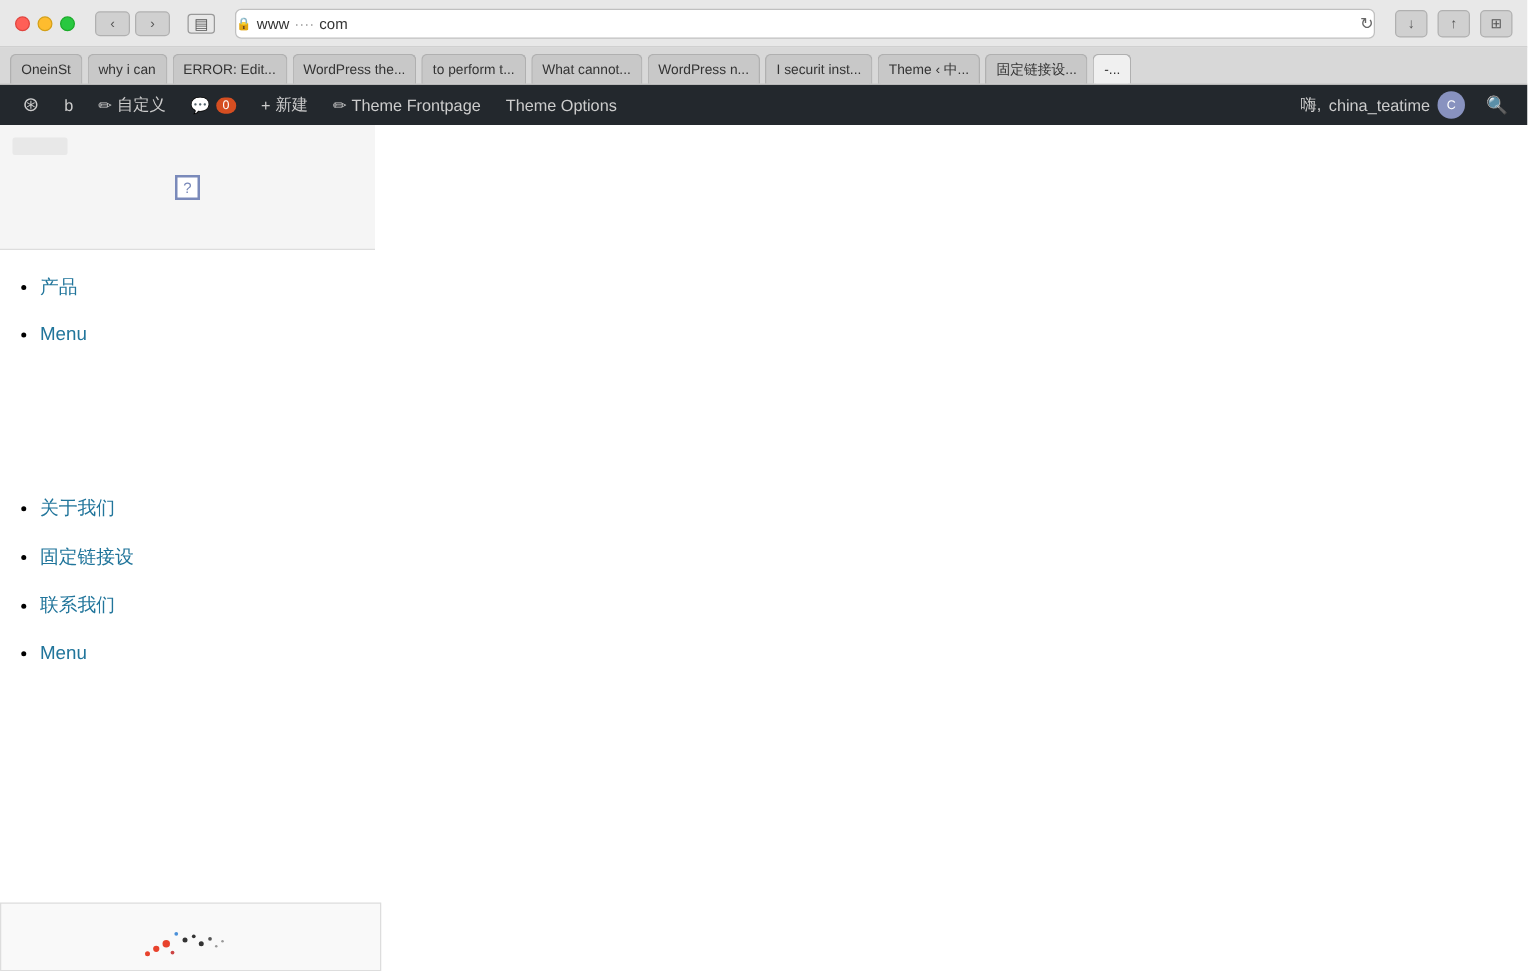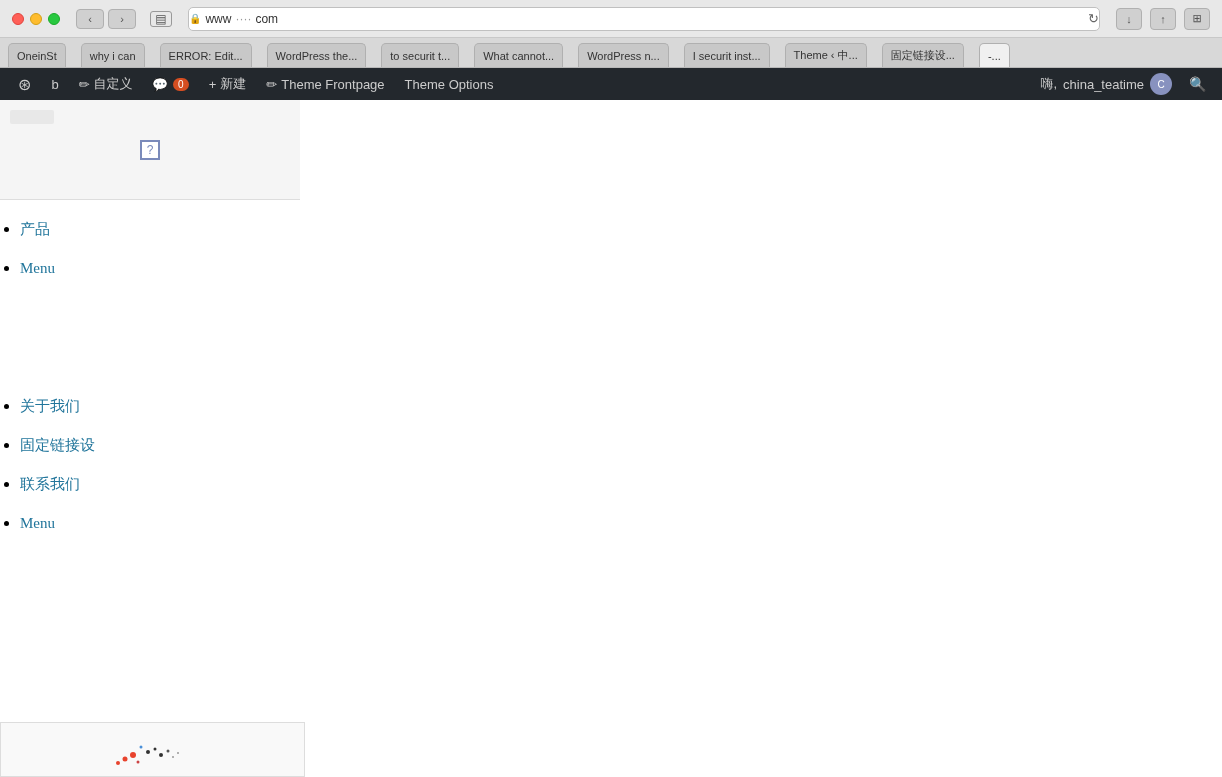"OneinSt" .browser-tabs { gap: 15px -> 4px }
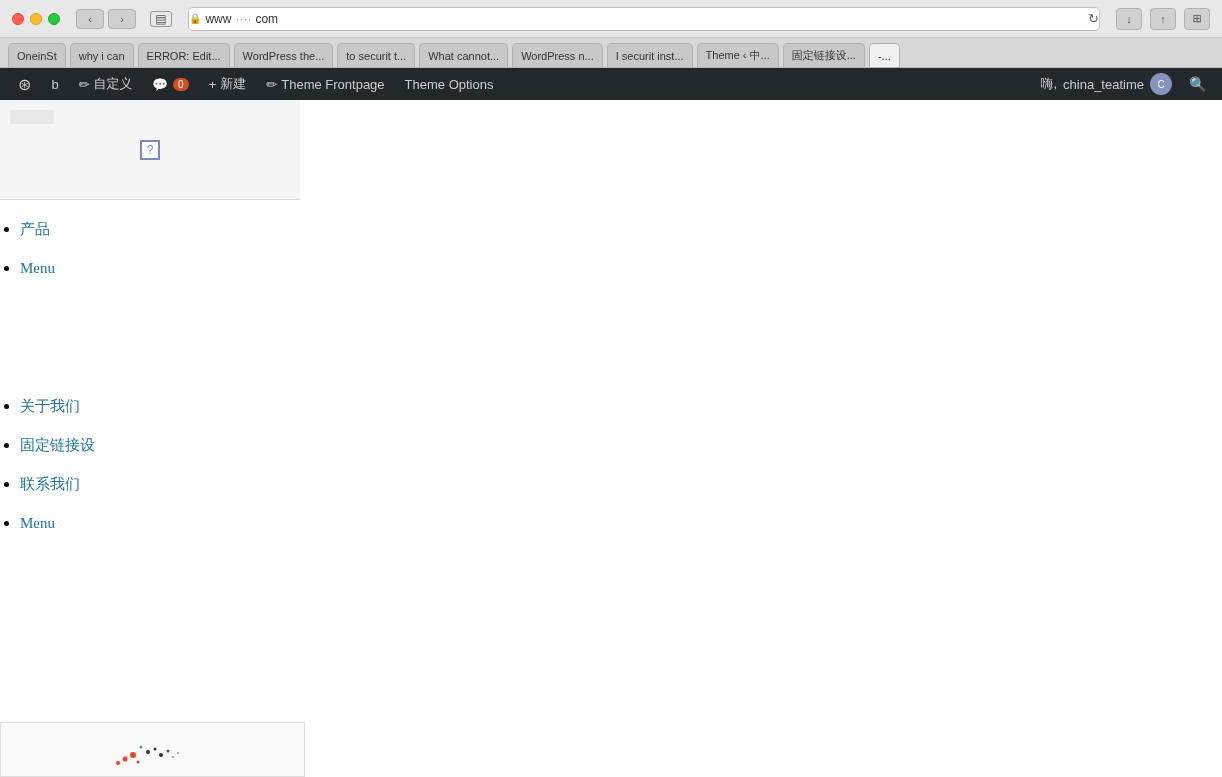"to securit t..." div.browser-tab { text: securit -> perform }
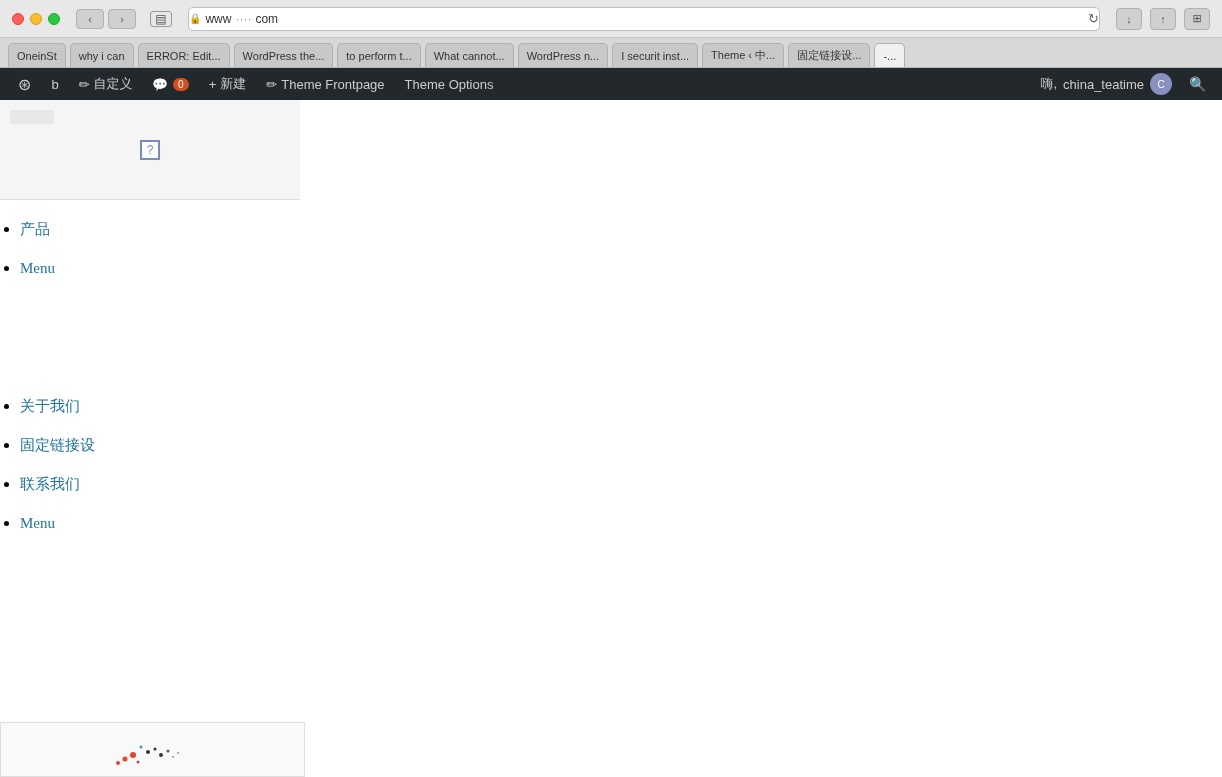"产品" .nav-list { font-family: Liberation Serif, serif -> none; padding: 20px 20px -> 20px 32px }
